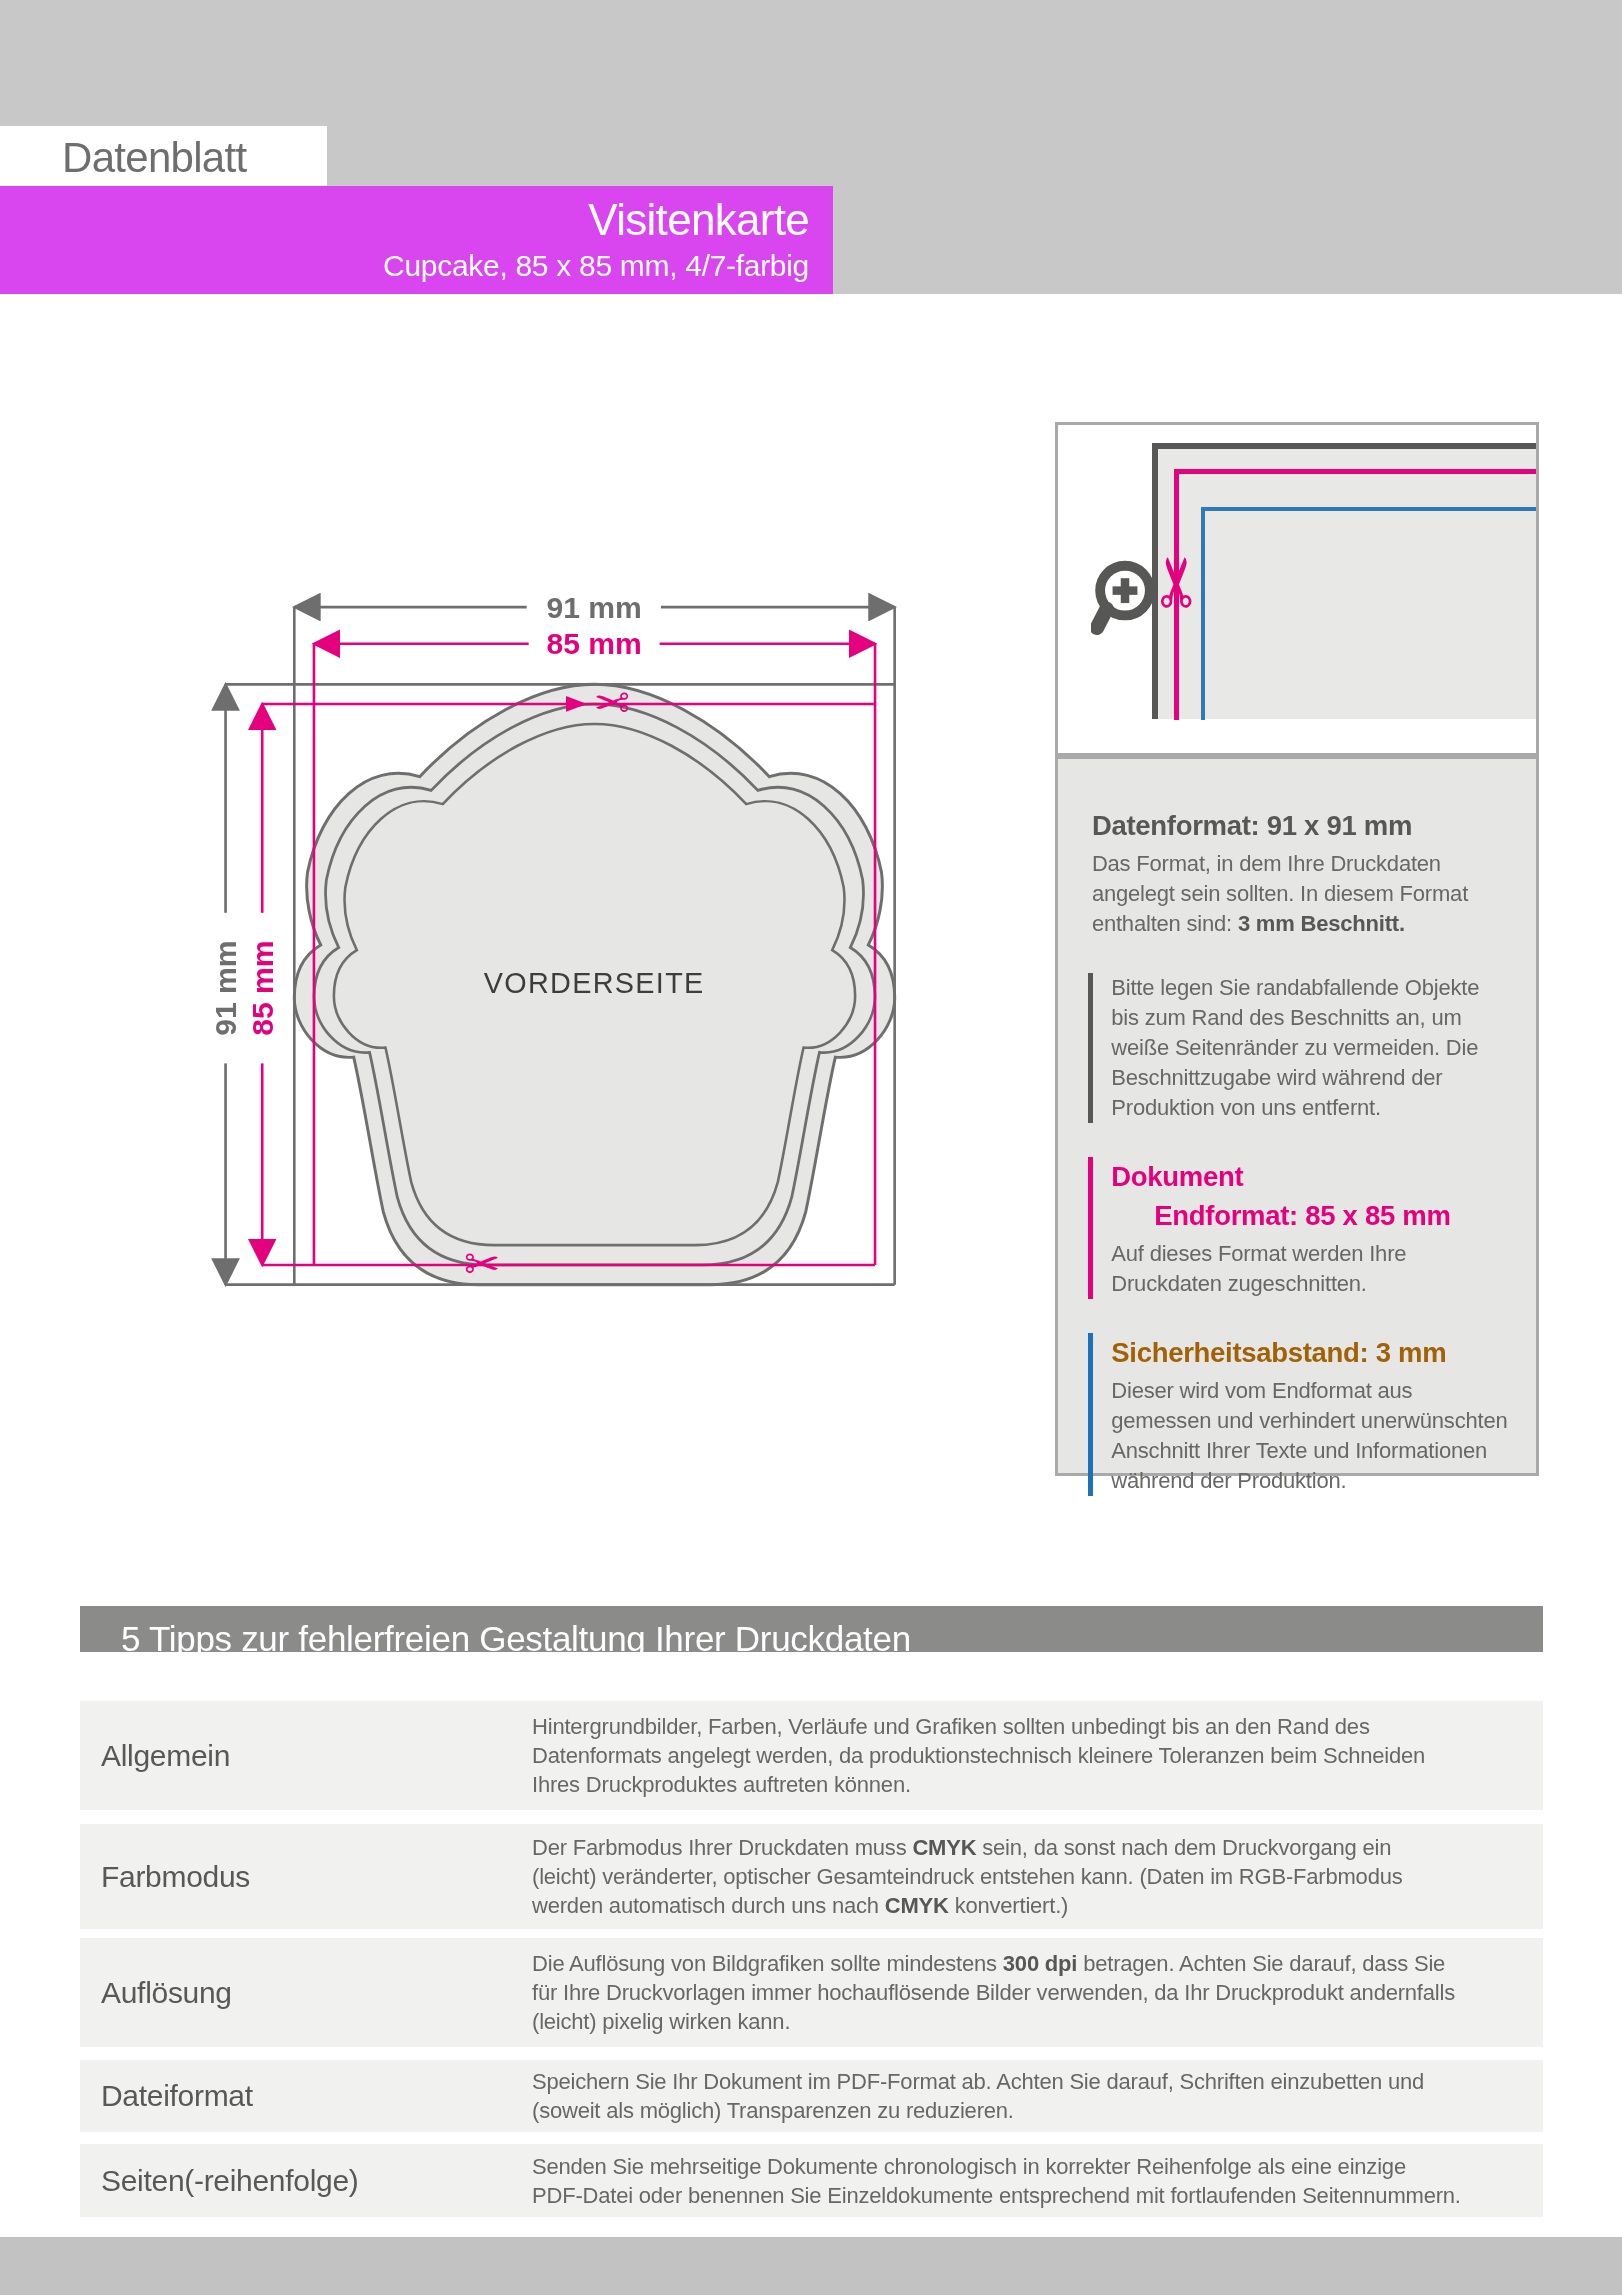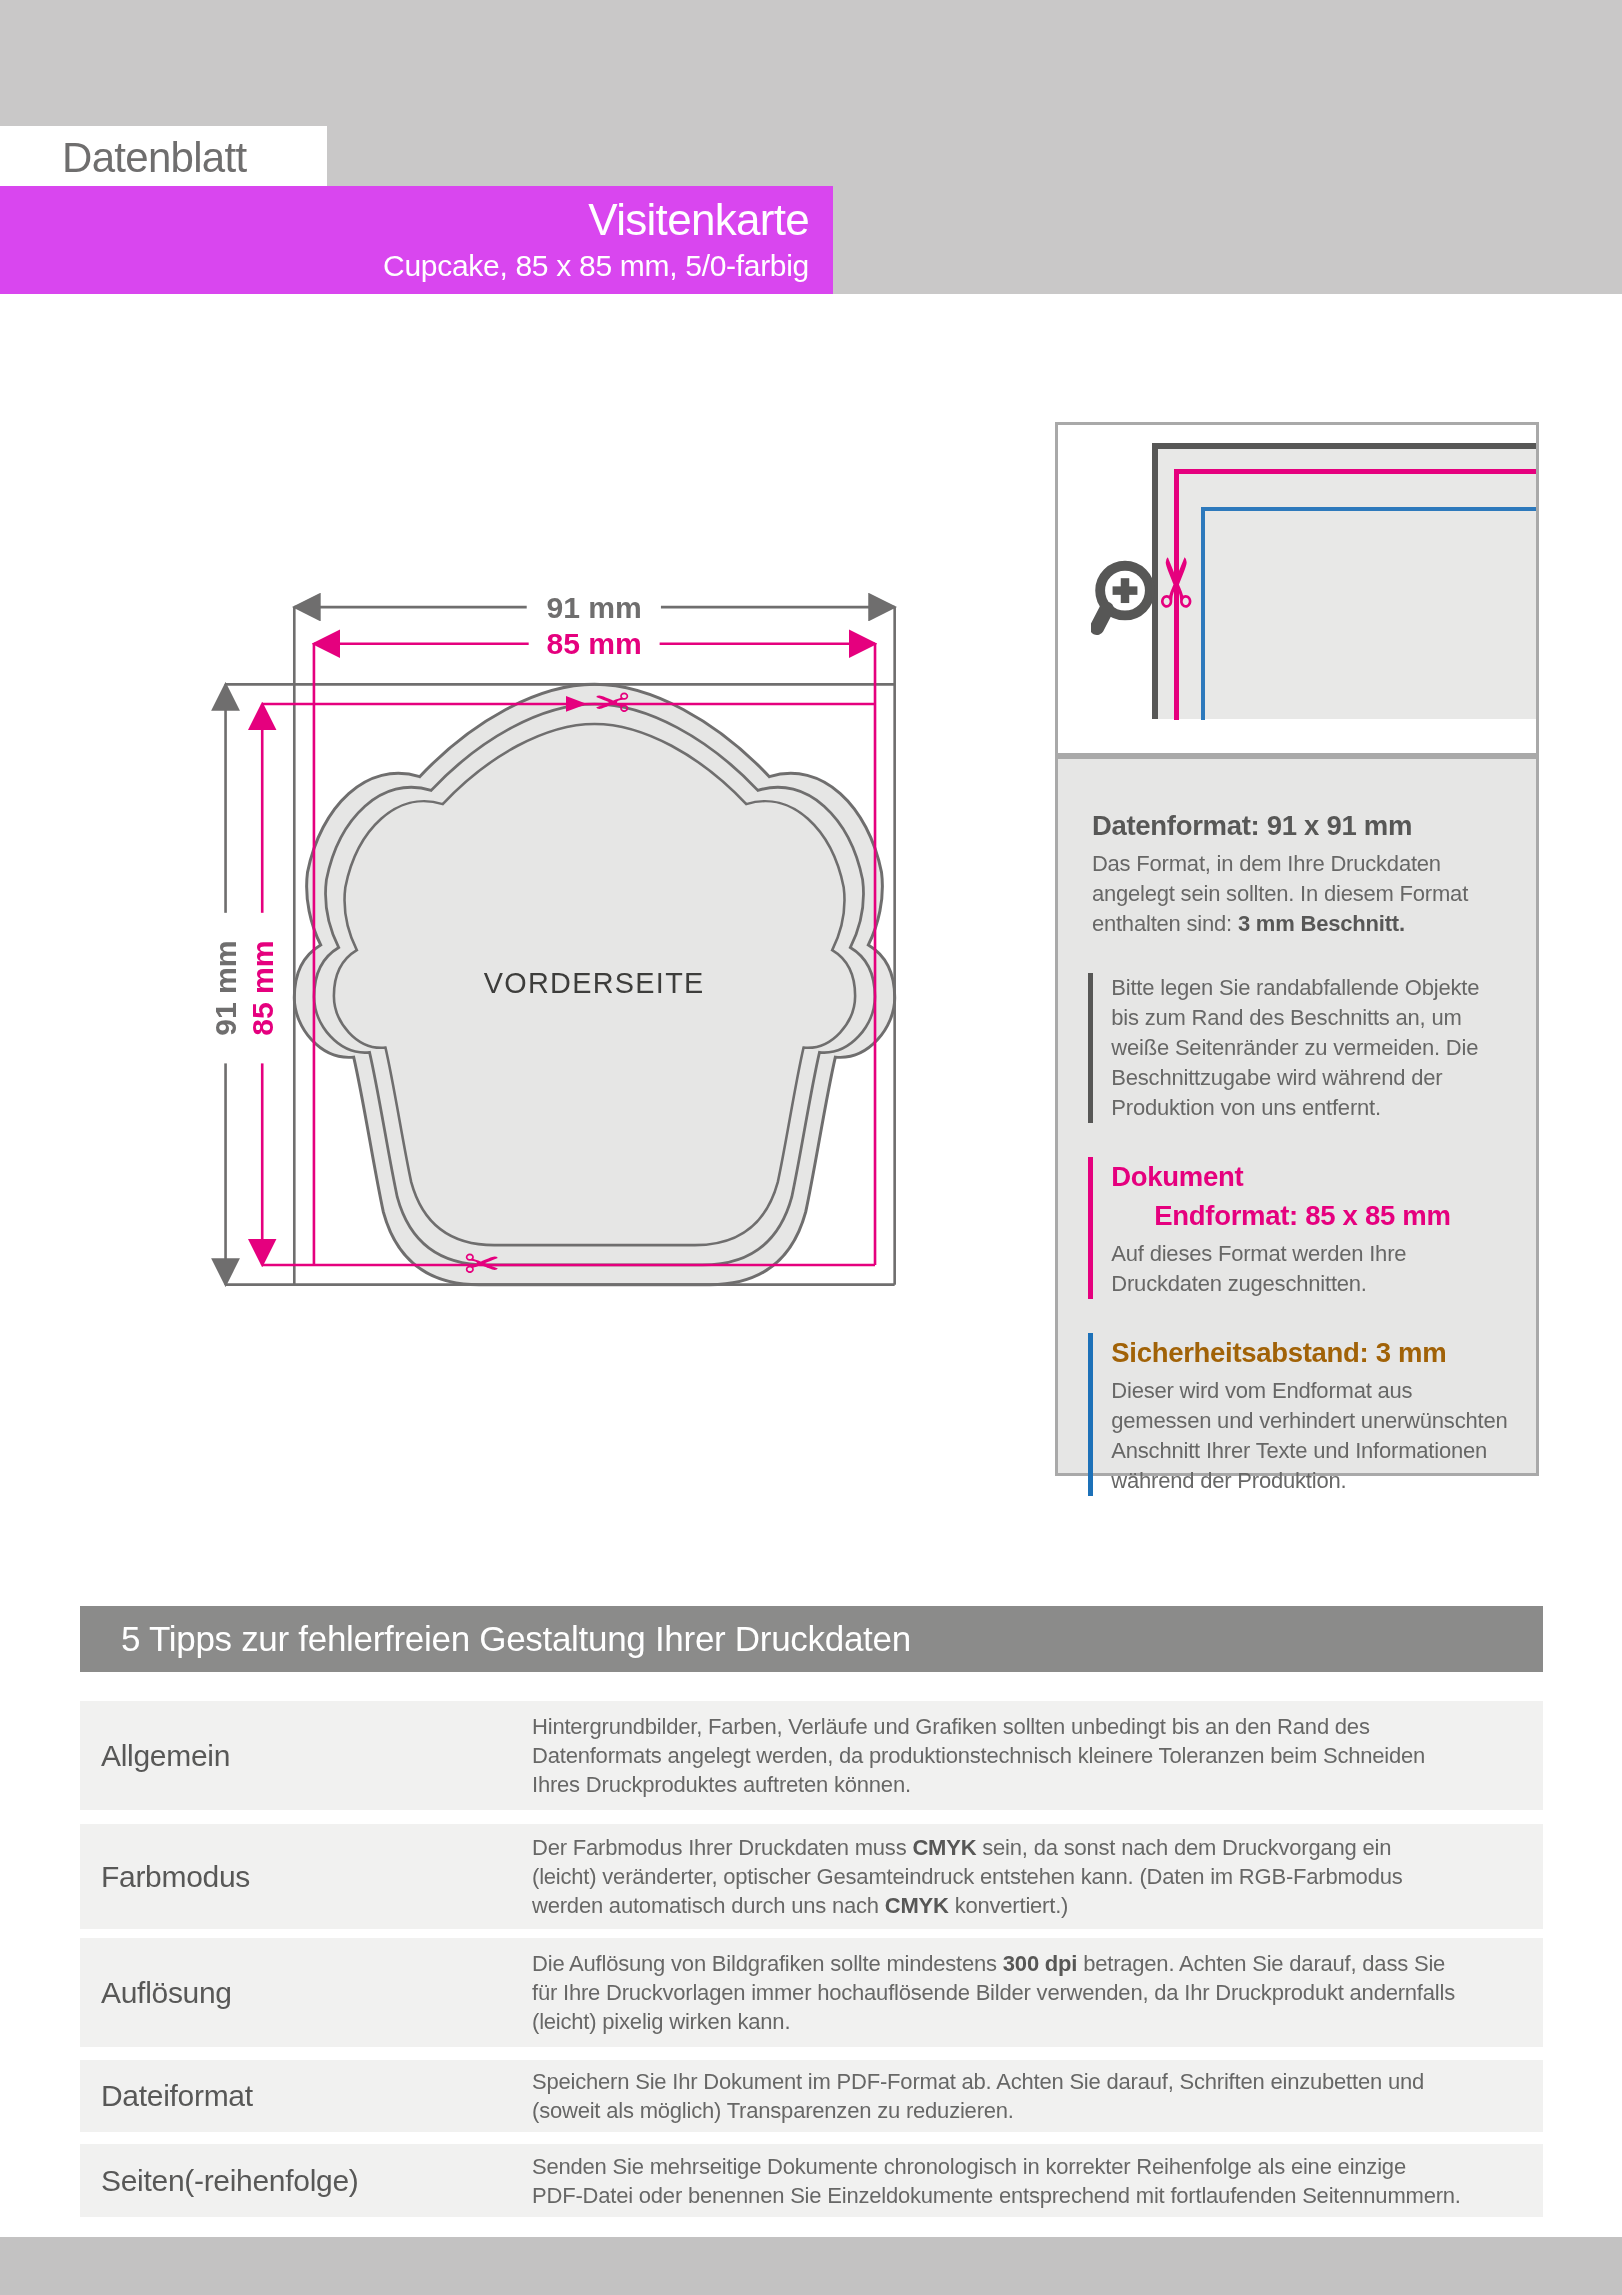"Cupcake, 85 x 85 mm," div.t2 { text: 5/0-farbig -> 4/7-farbig }
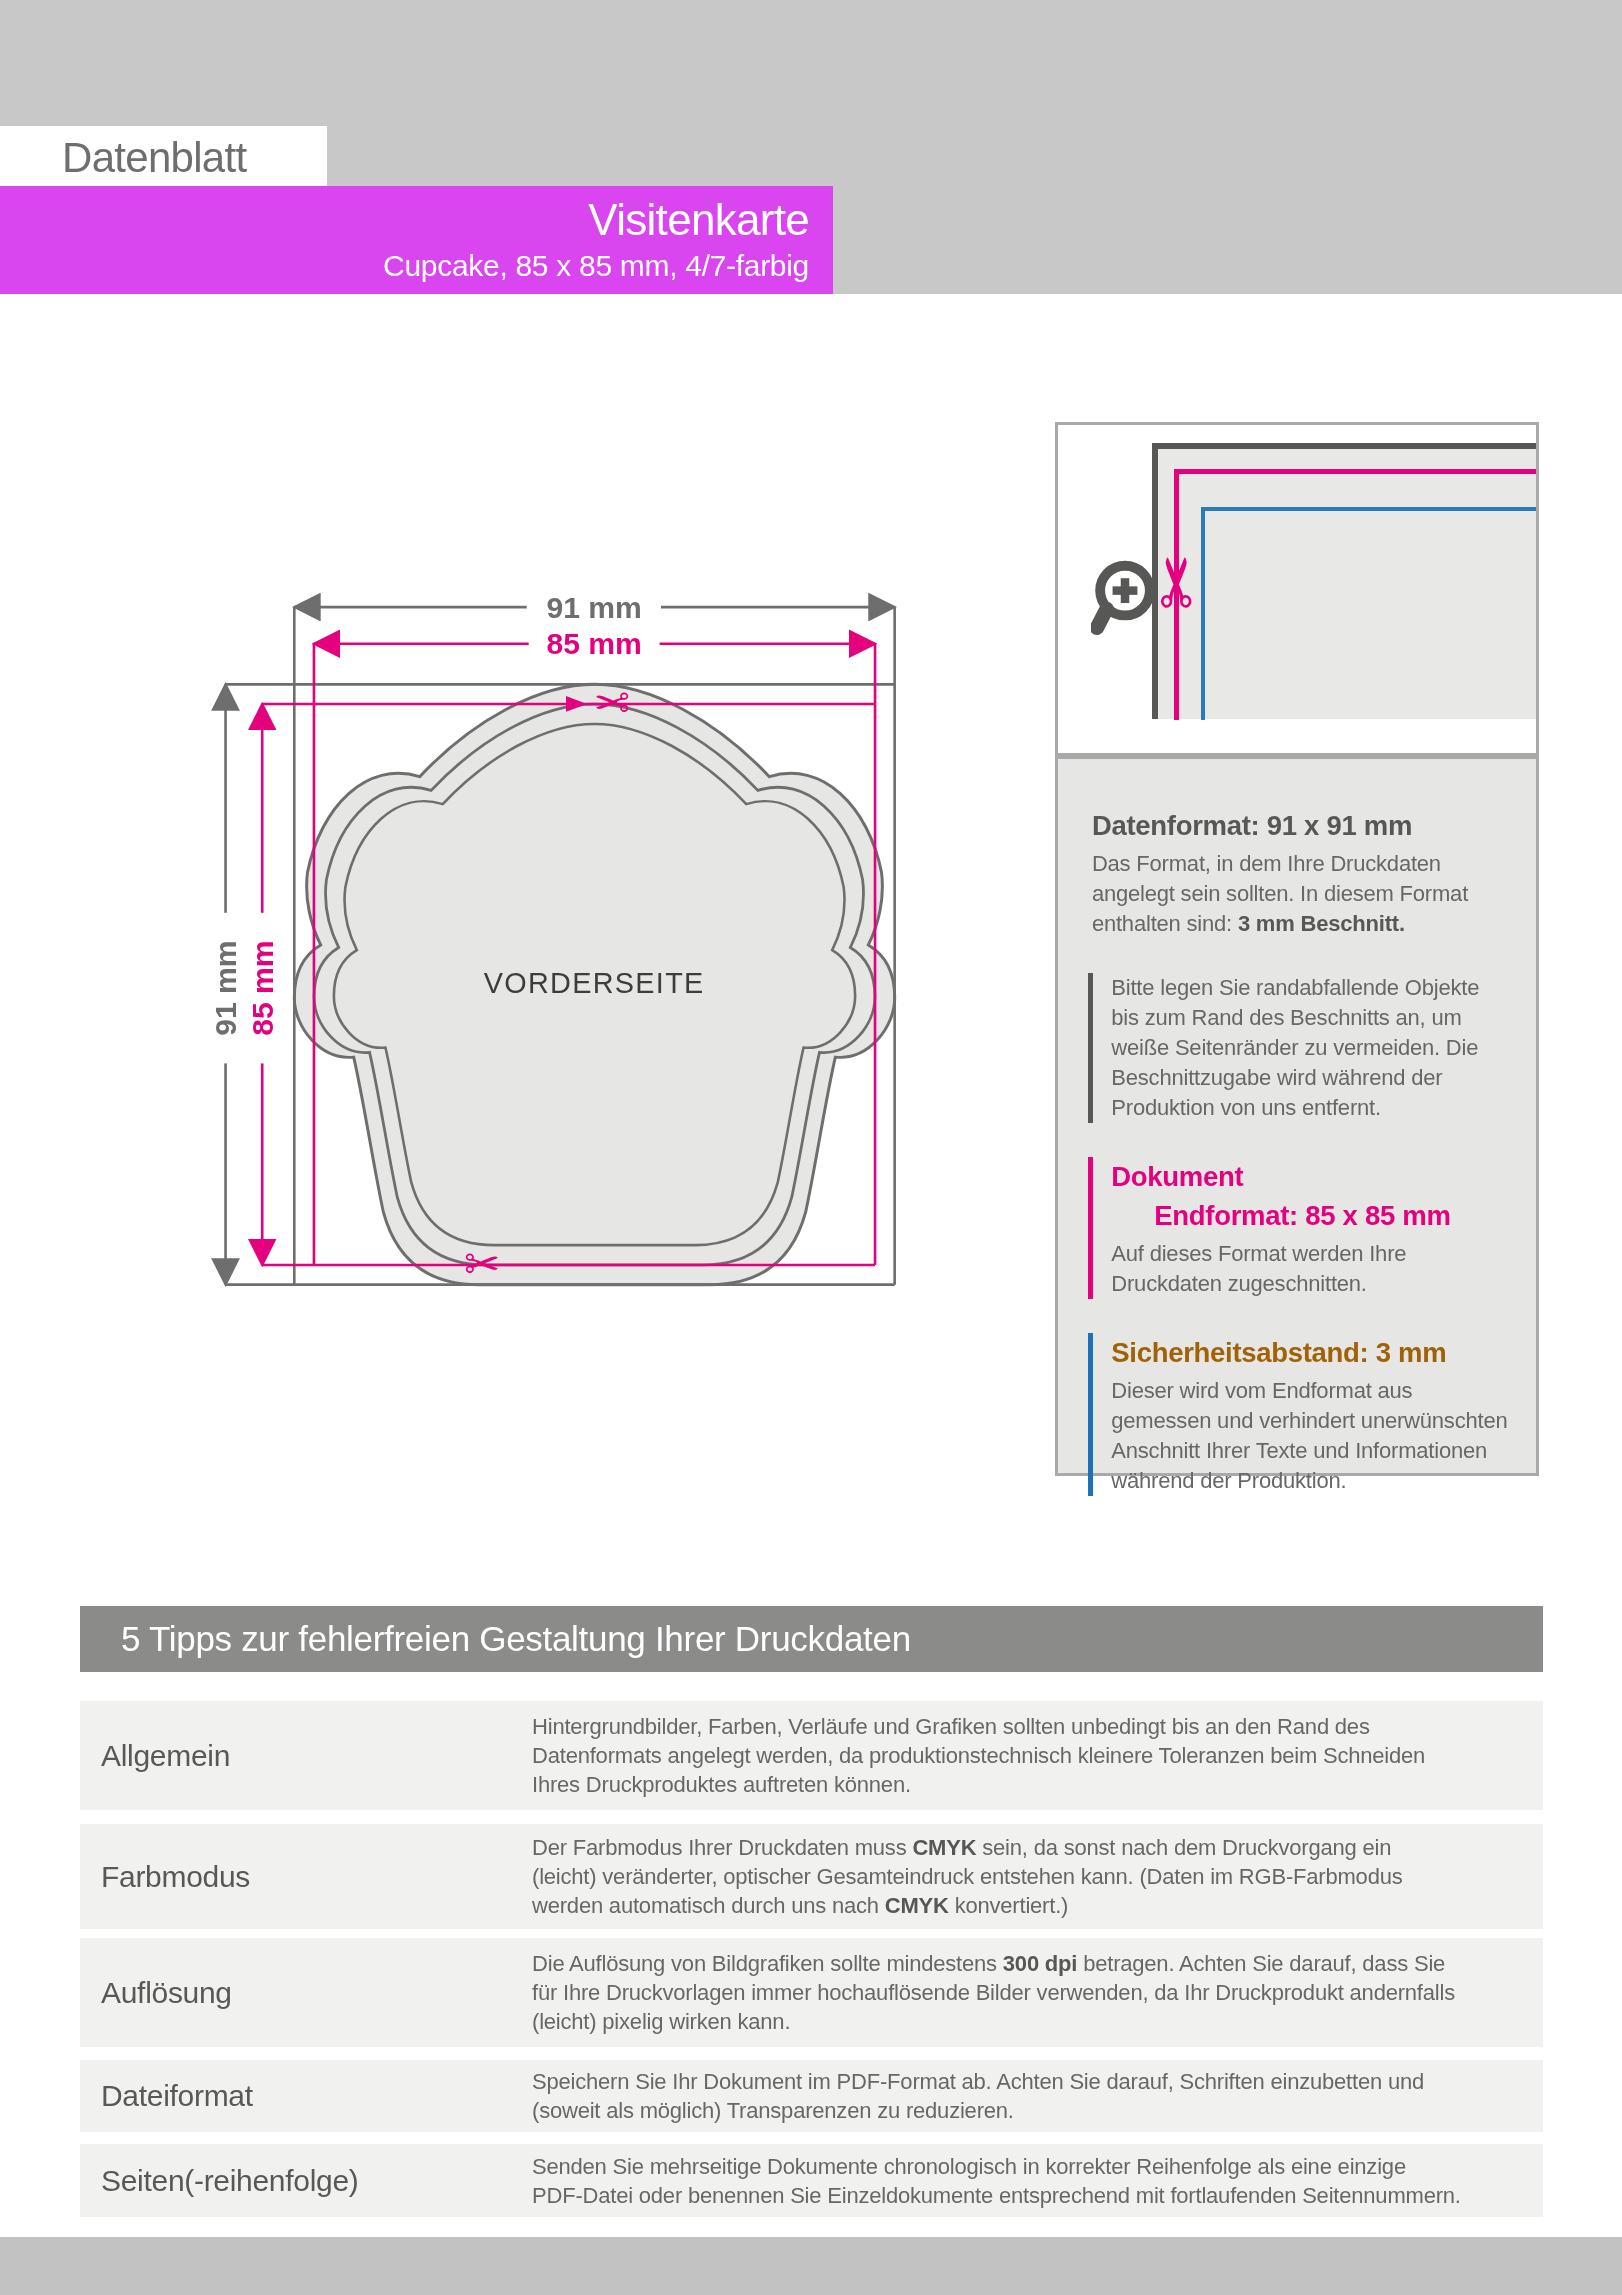"5 Tipps zur fehlerfreien Gestaltung" .tips-bar { height: 66px -> 46px }
